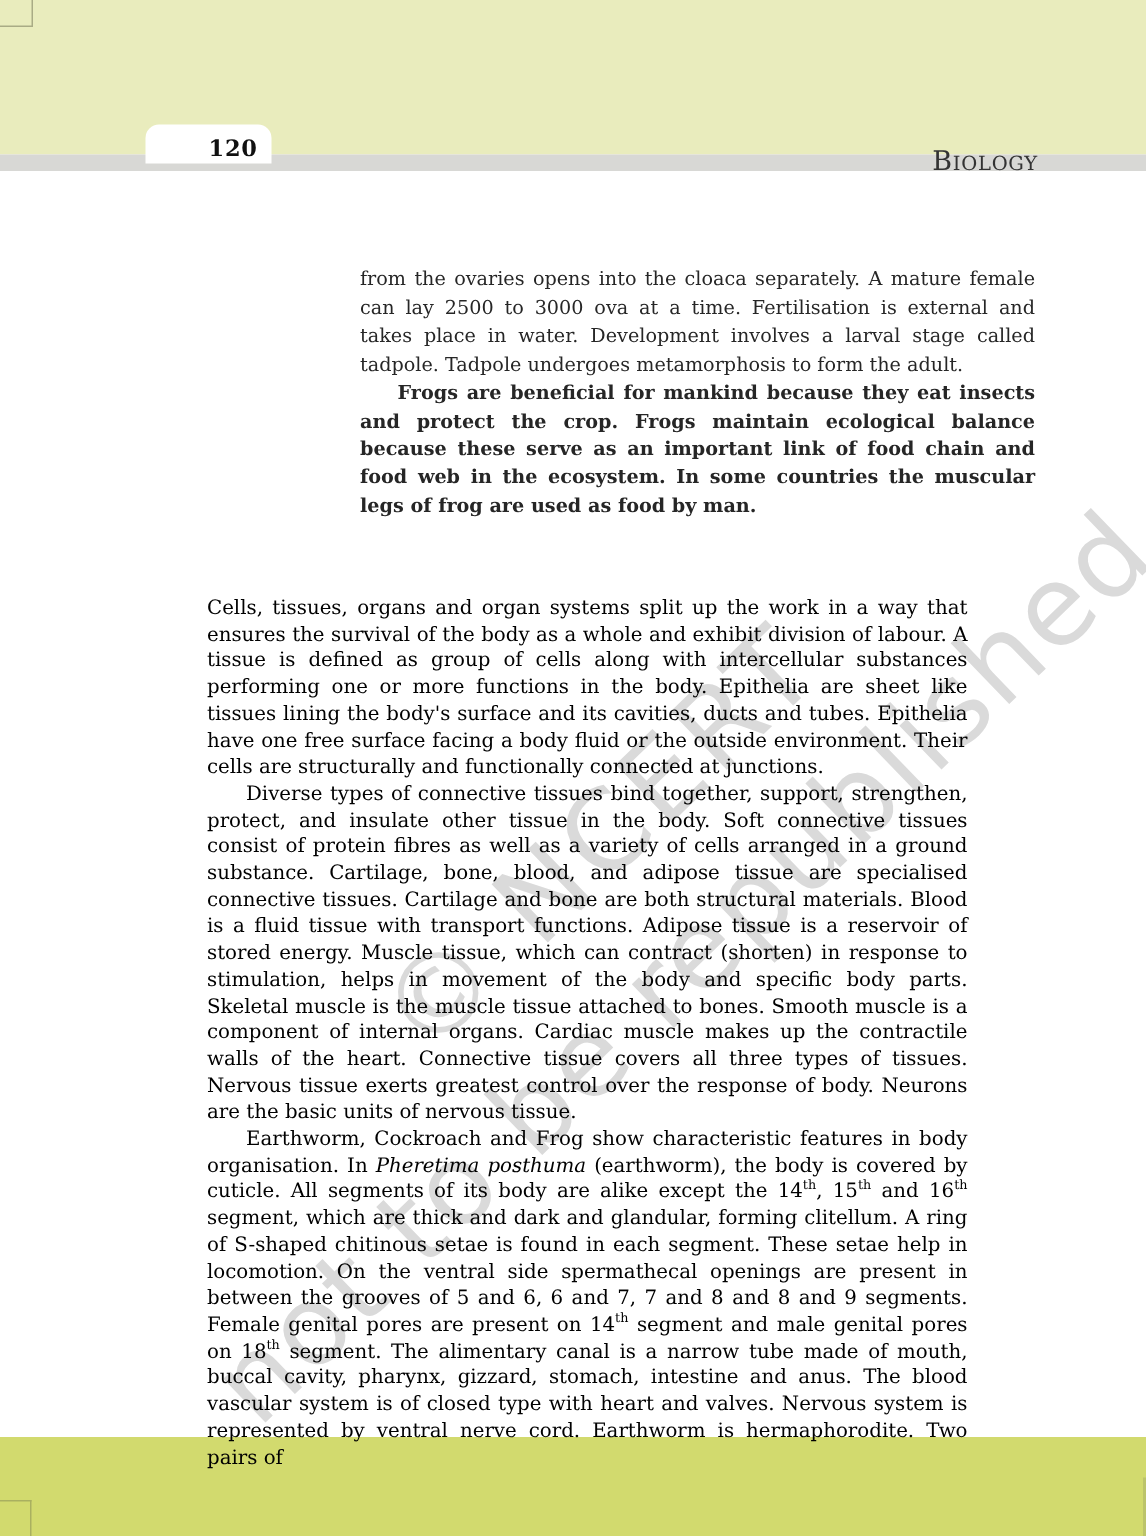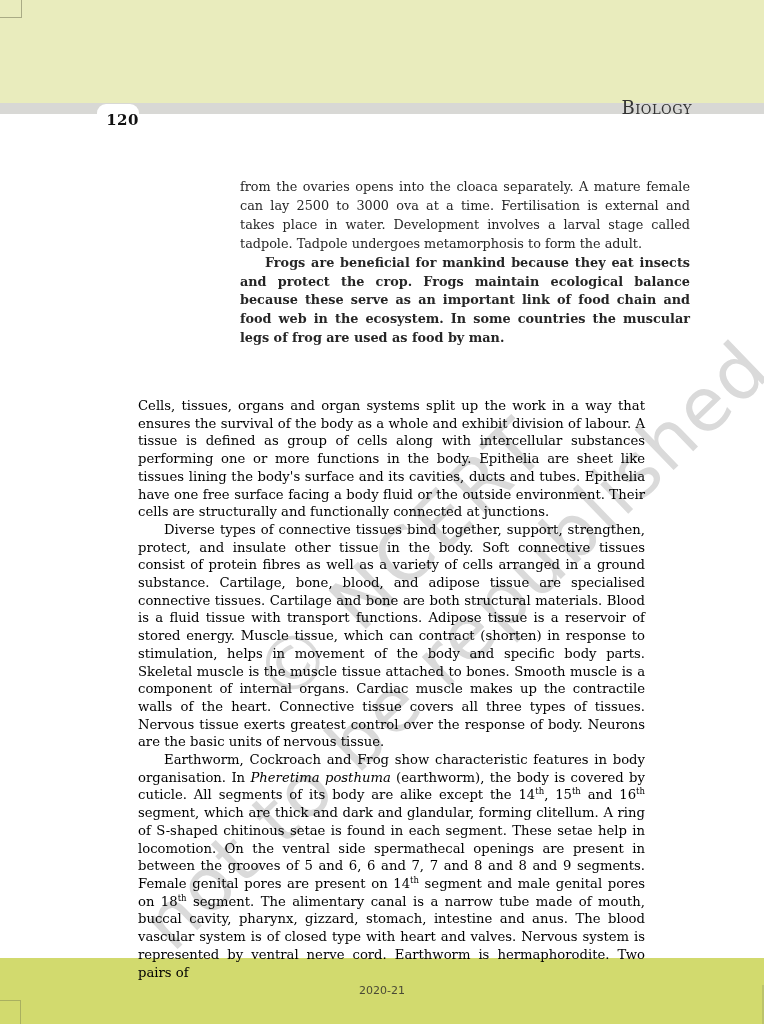"120" .page-tab { justify-content: flex-end -> flex-start; padding-left: none -> 42px; top: 104px -> 83px }
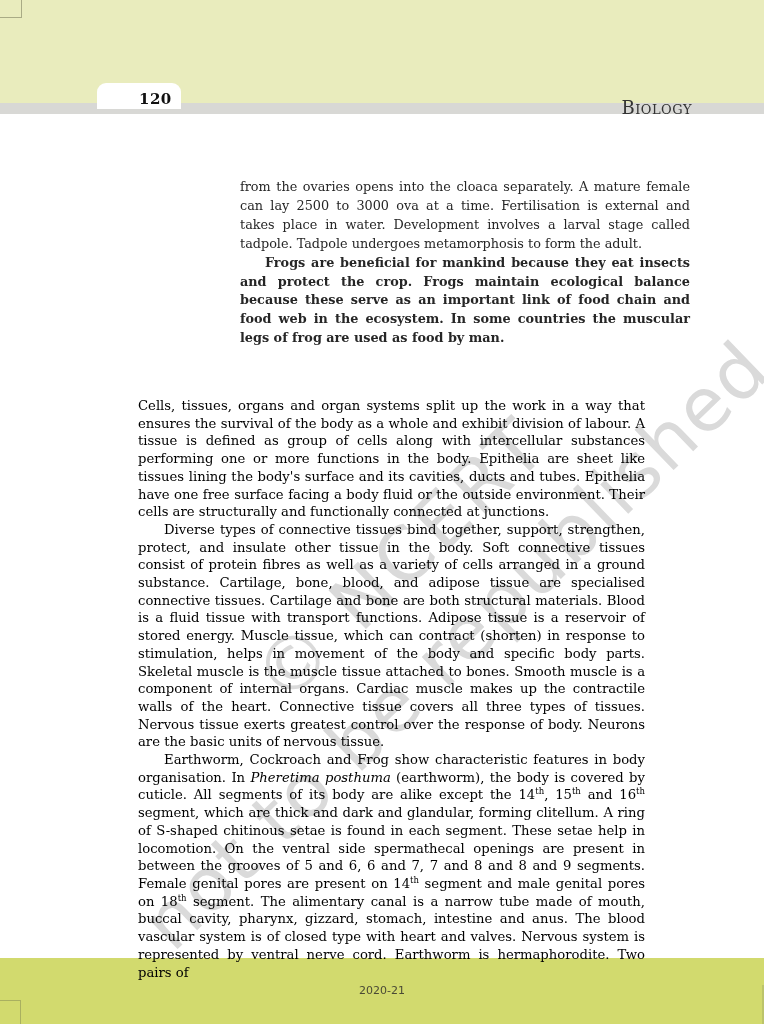"2020-21" div.footer-text { html: <div>2020-21</div> -> none }
